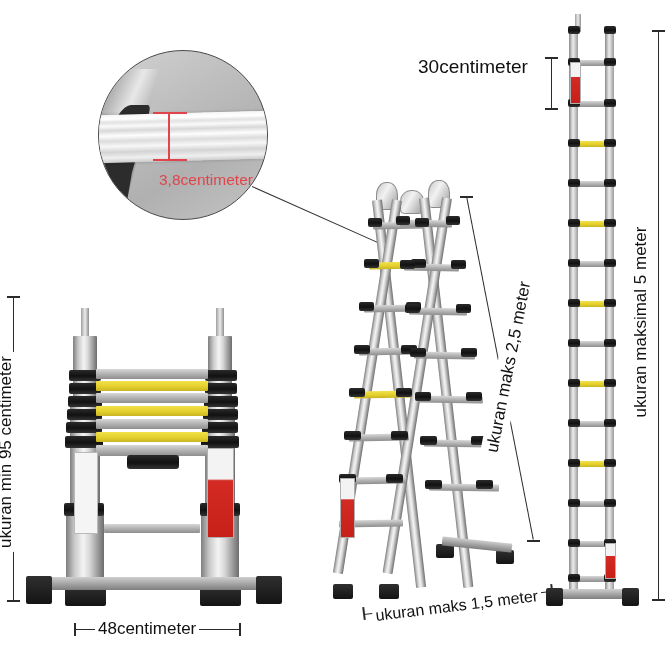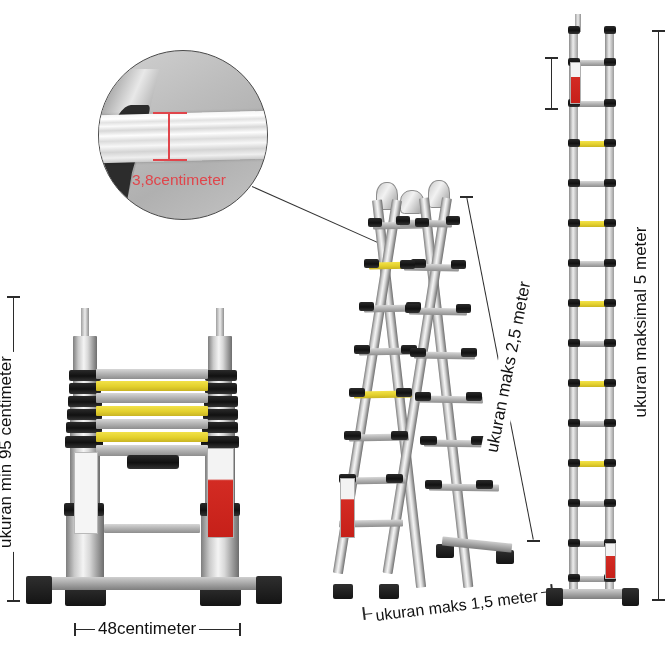"30centimeter" div.dimtext { html: none -> <div>30centimeter</div> }
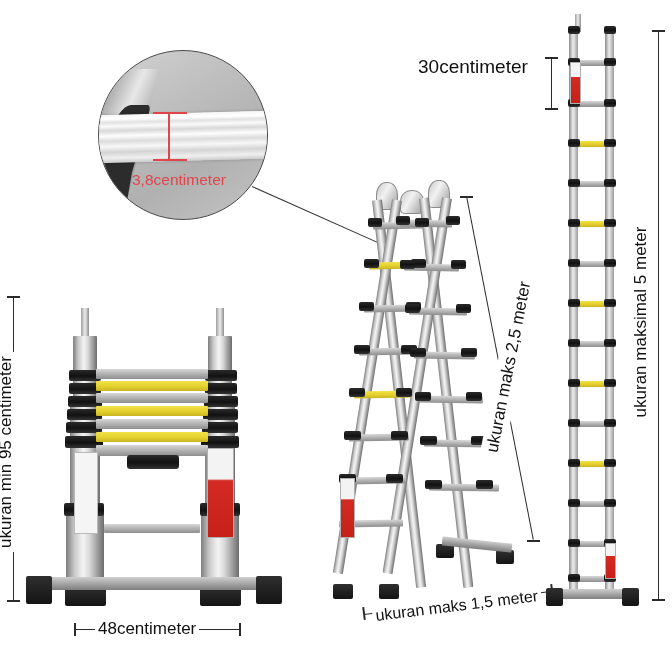"3,8centimeter" div.magtext { left: 33px -> 60px }
